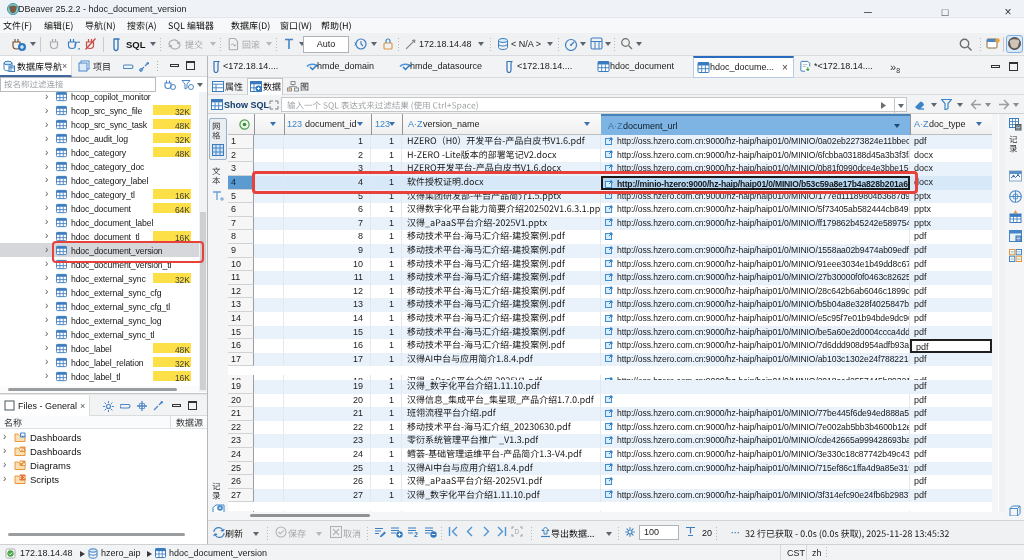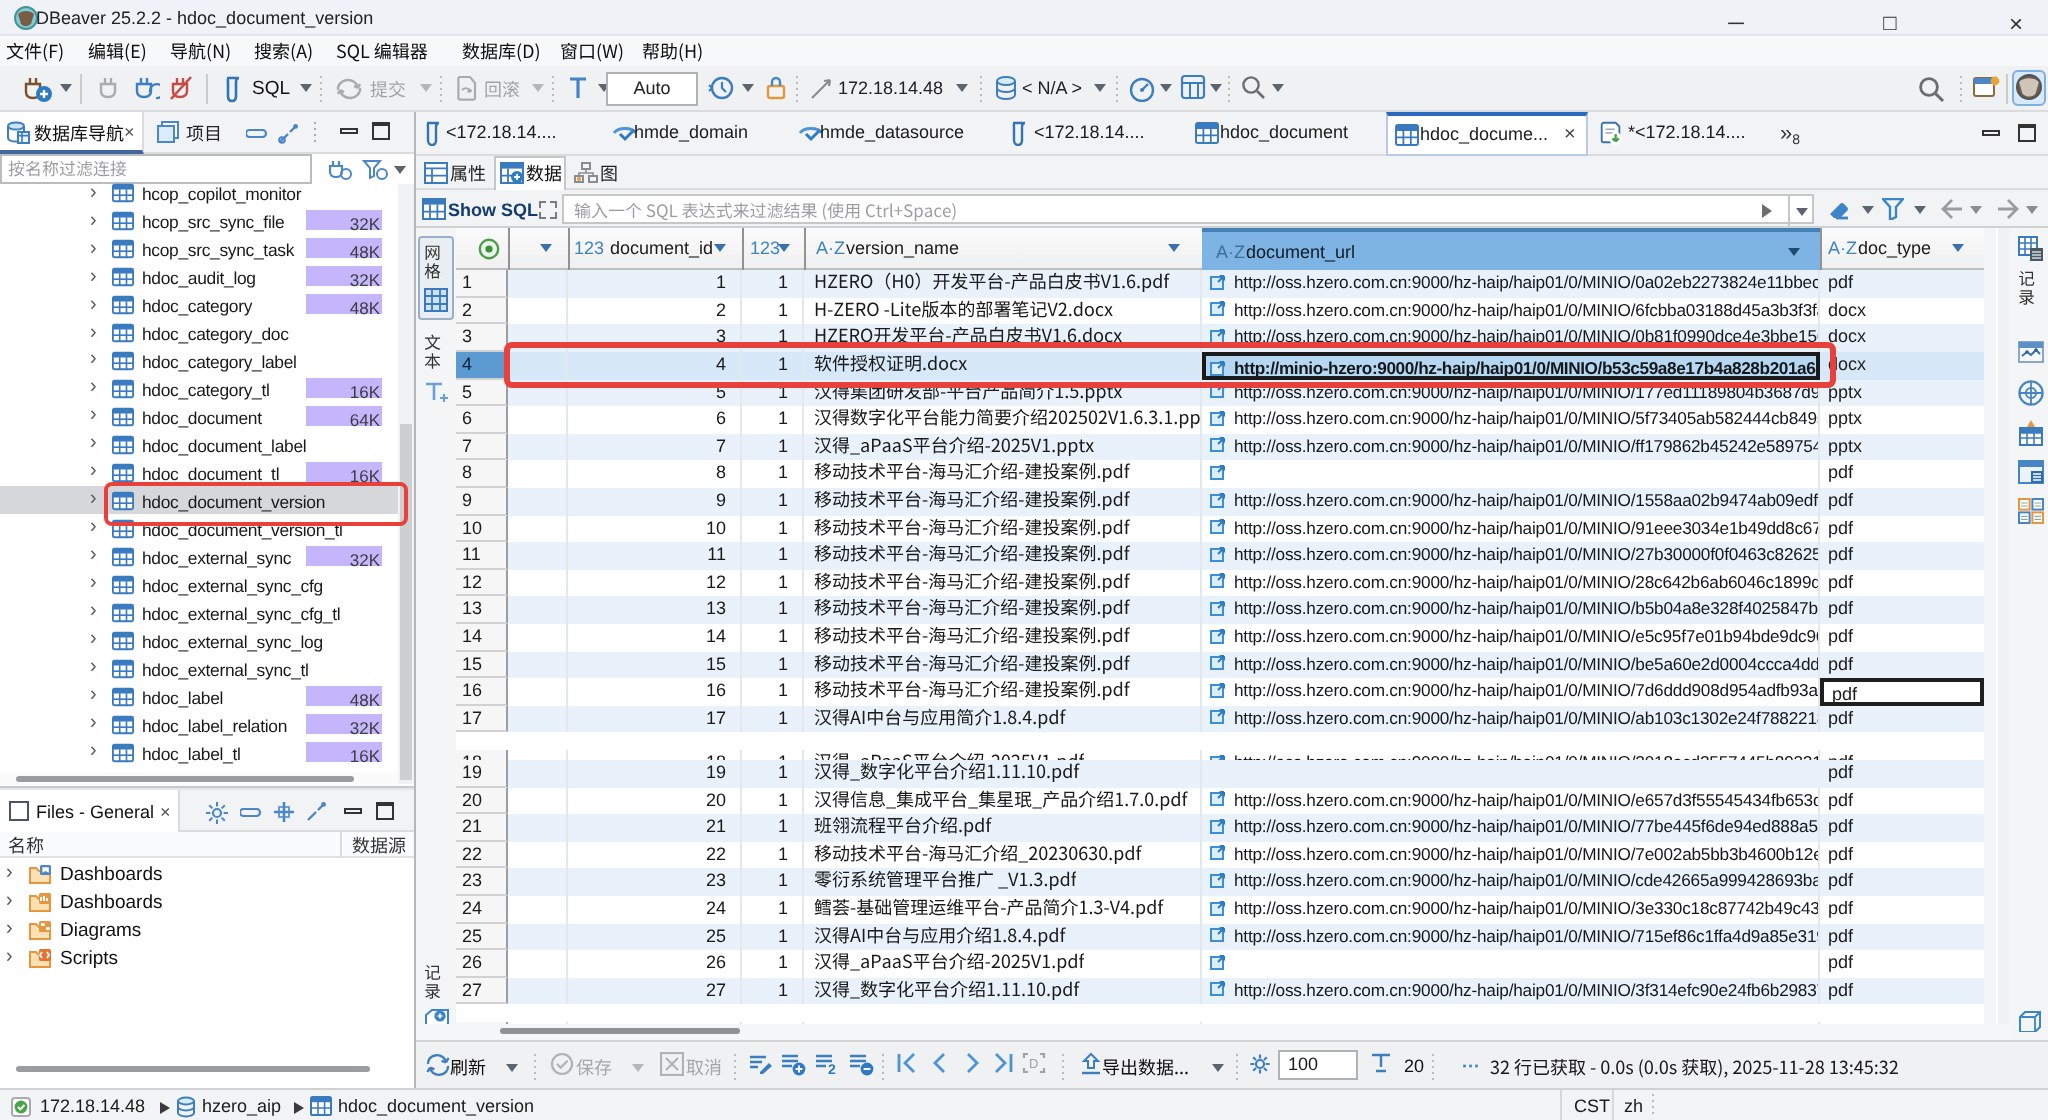"SQL" div.tlabel { font-weight: normal -> bold }
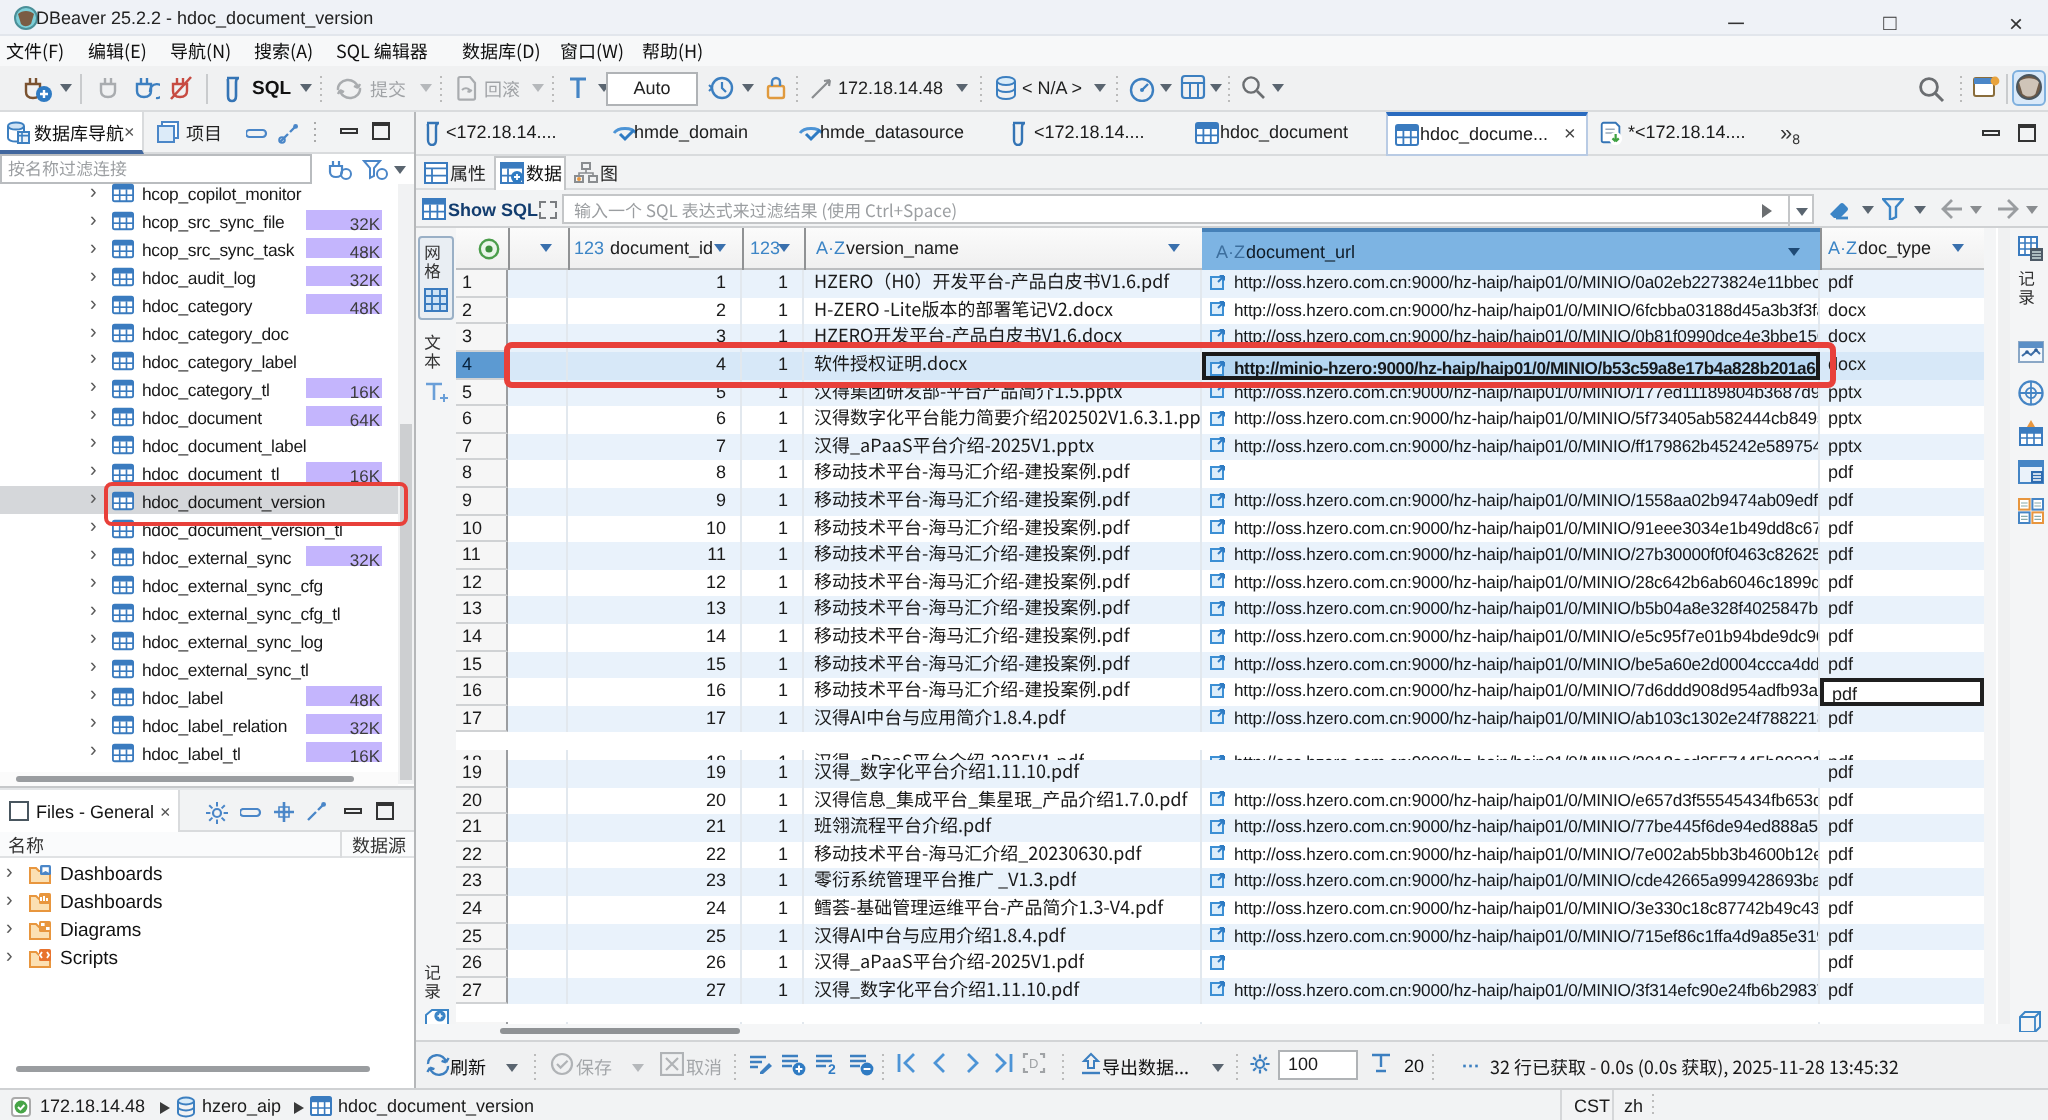"32K" .pill { background: #c4b5fd -> #fde047 }
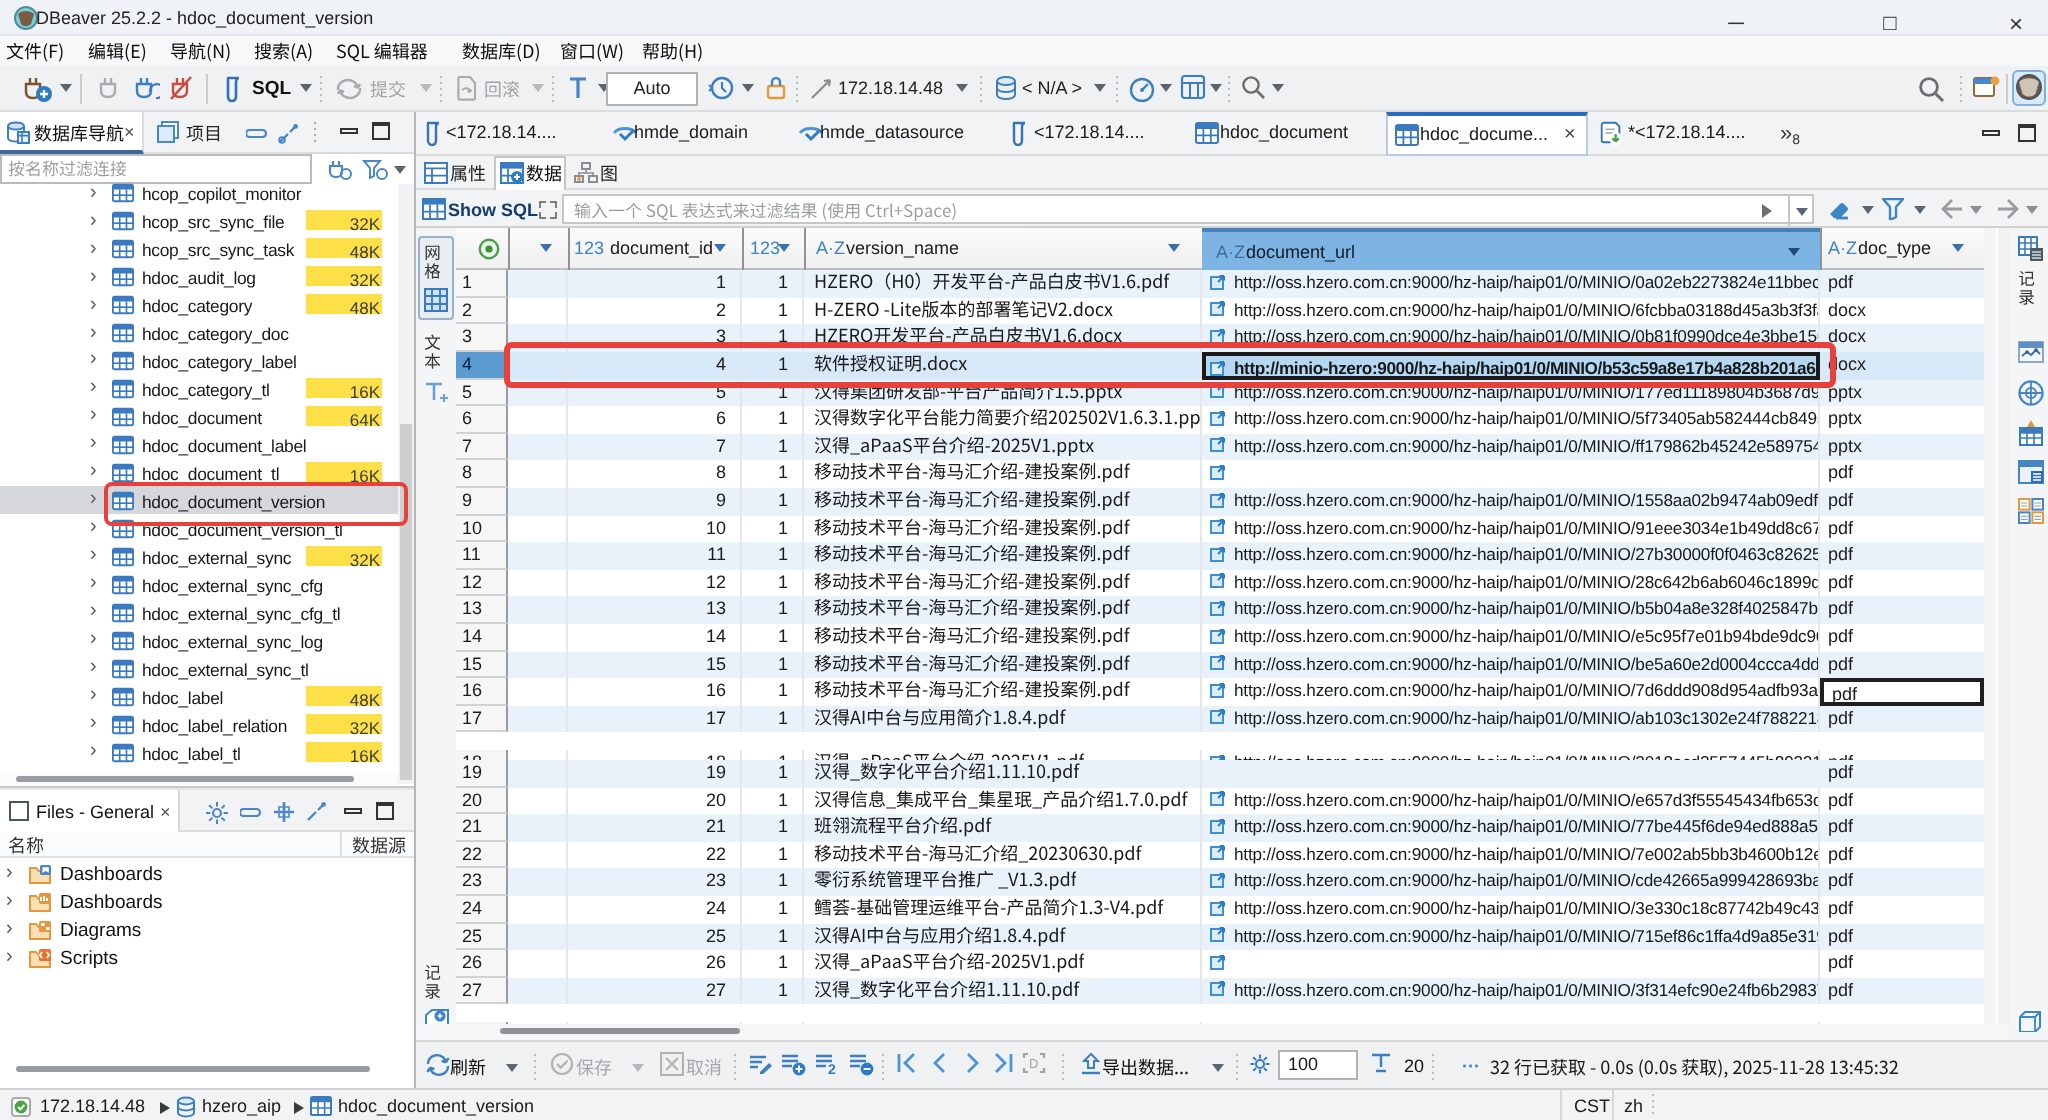"http://oss.hzero.com.cn:9000/hz-haip/haip01/0/MINIO/e657" span.utx { html: <span>http://oss.hzero.com.cn:9000/hz-haip/haip01/0/MINIO/e657d3f55545434fb653d</span> -> none }
